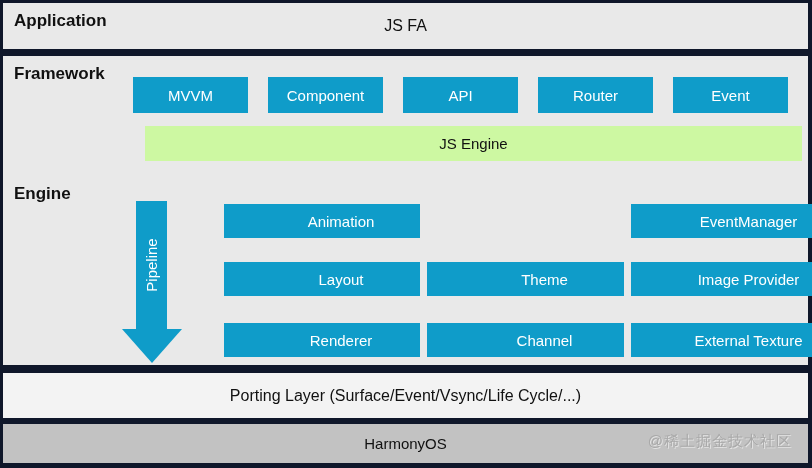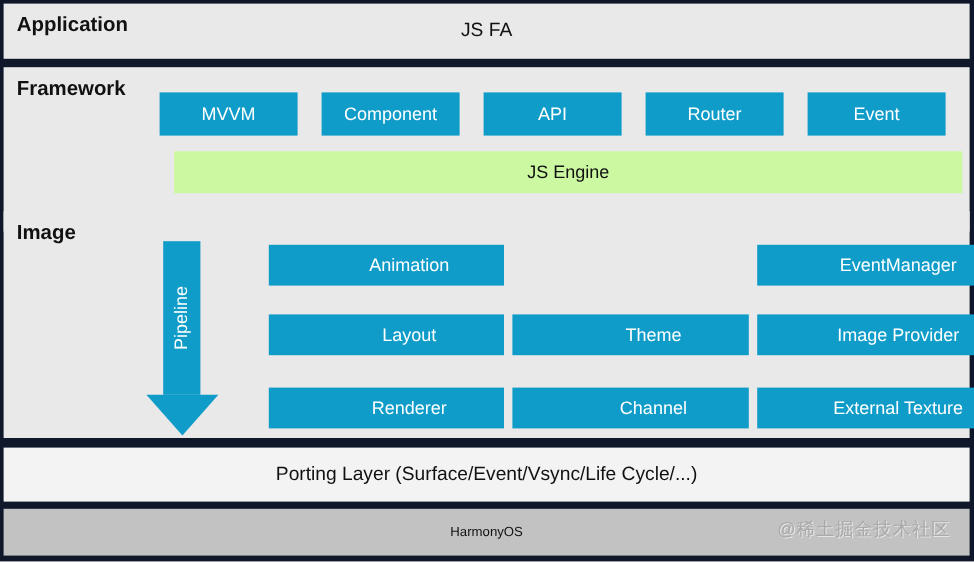"Image" div.section-label { text: Image -> Engine }
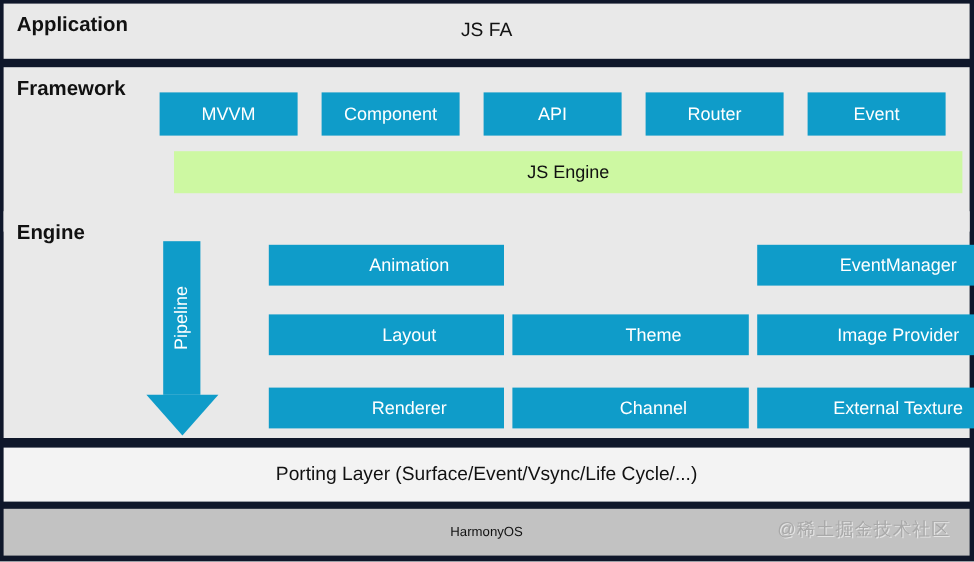"HarmonyOS" .os-text { font-size: 11px -> 15px }
